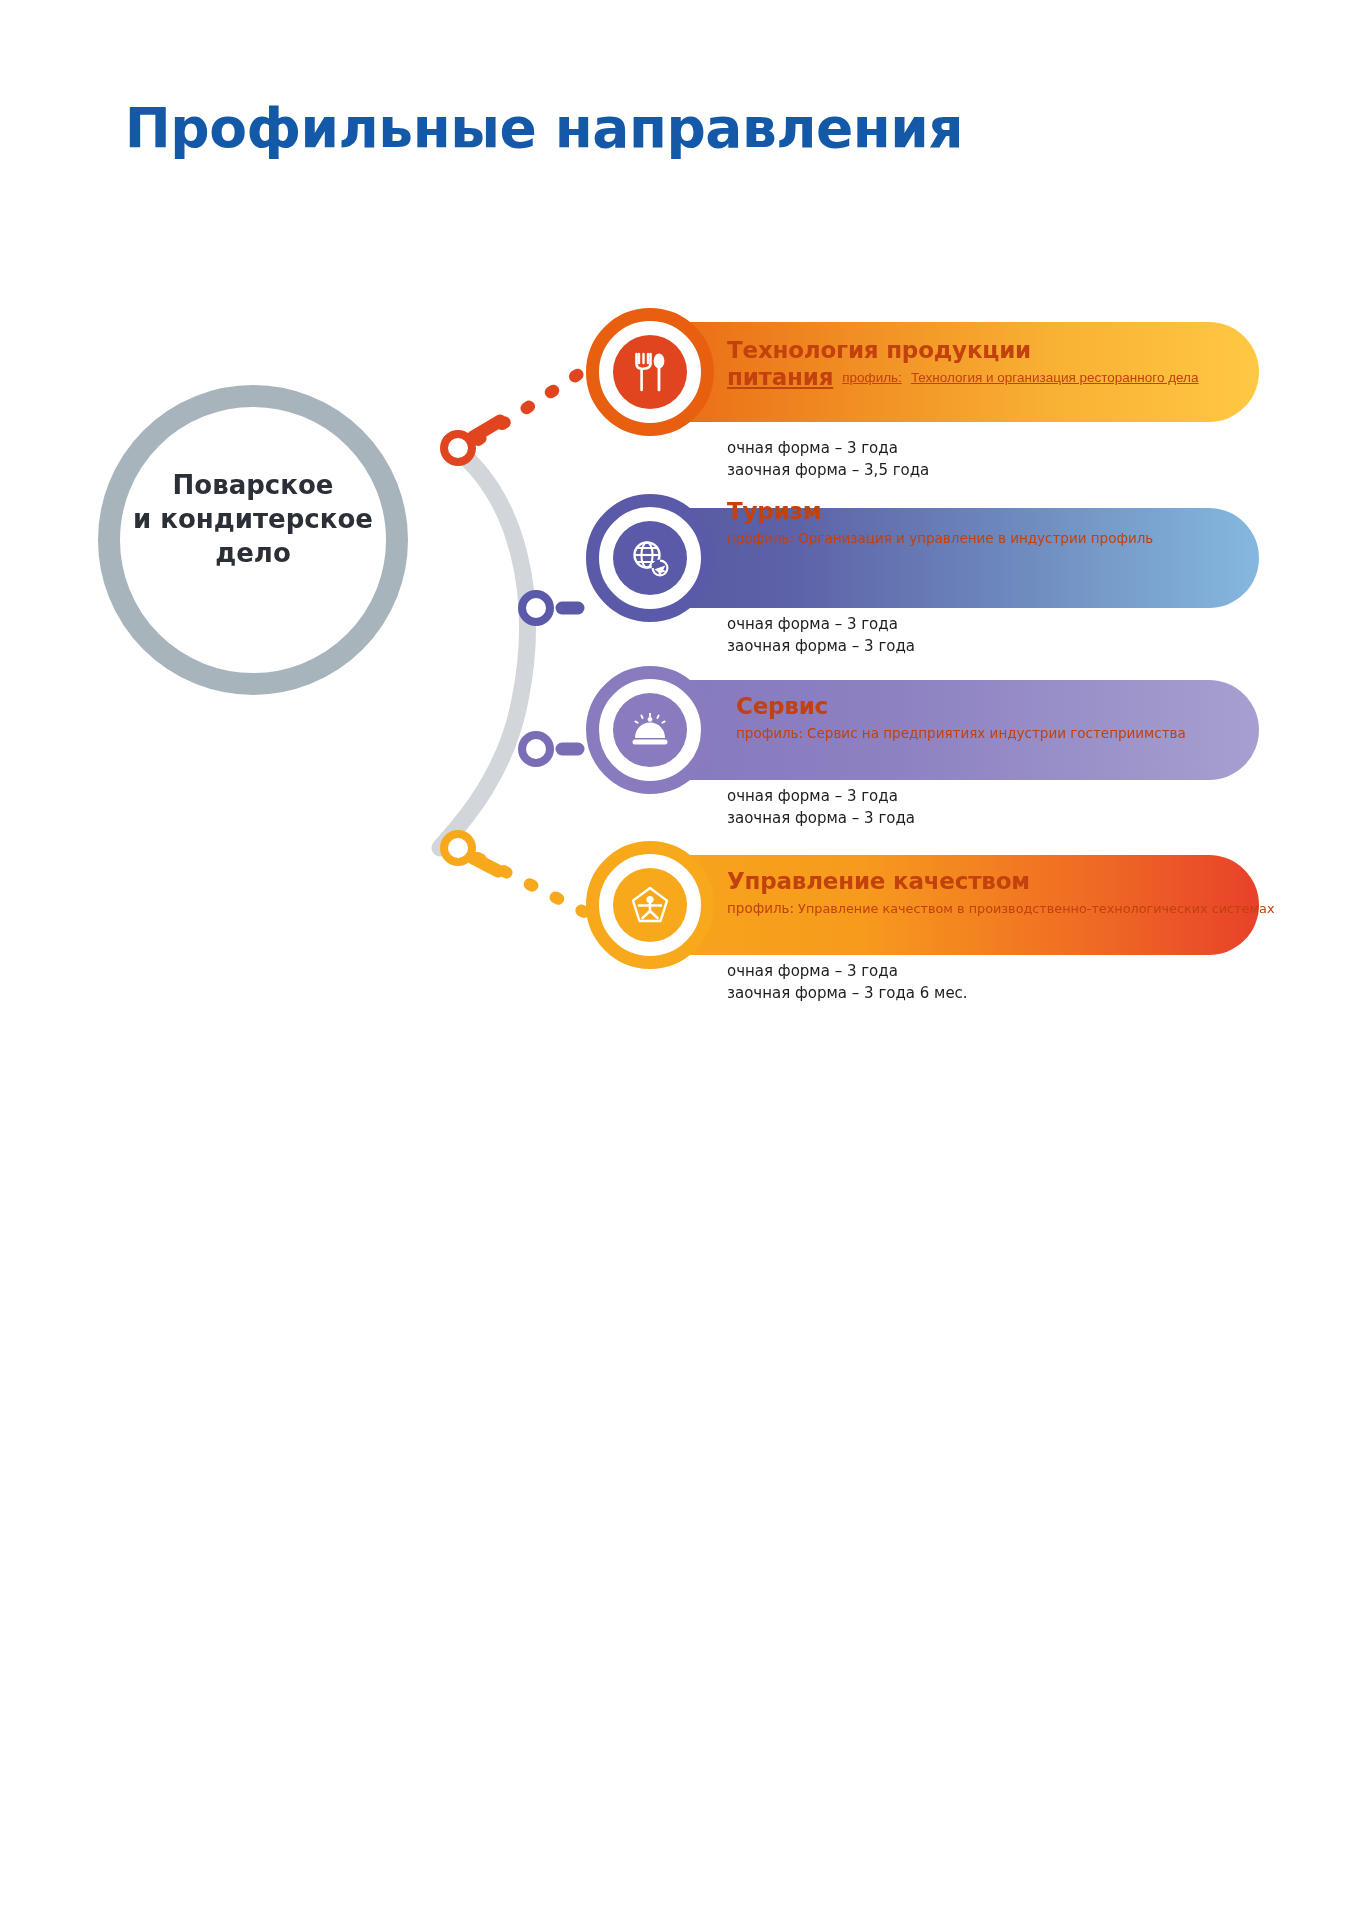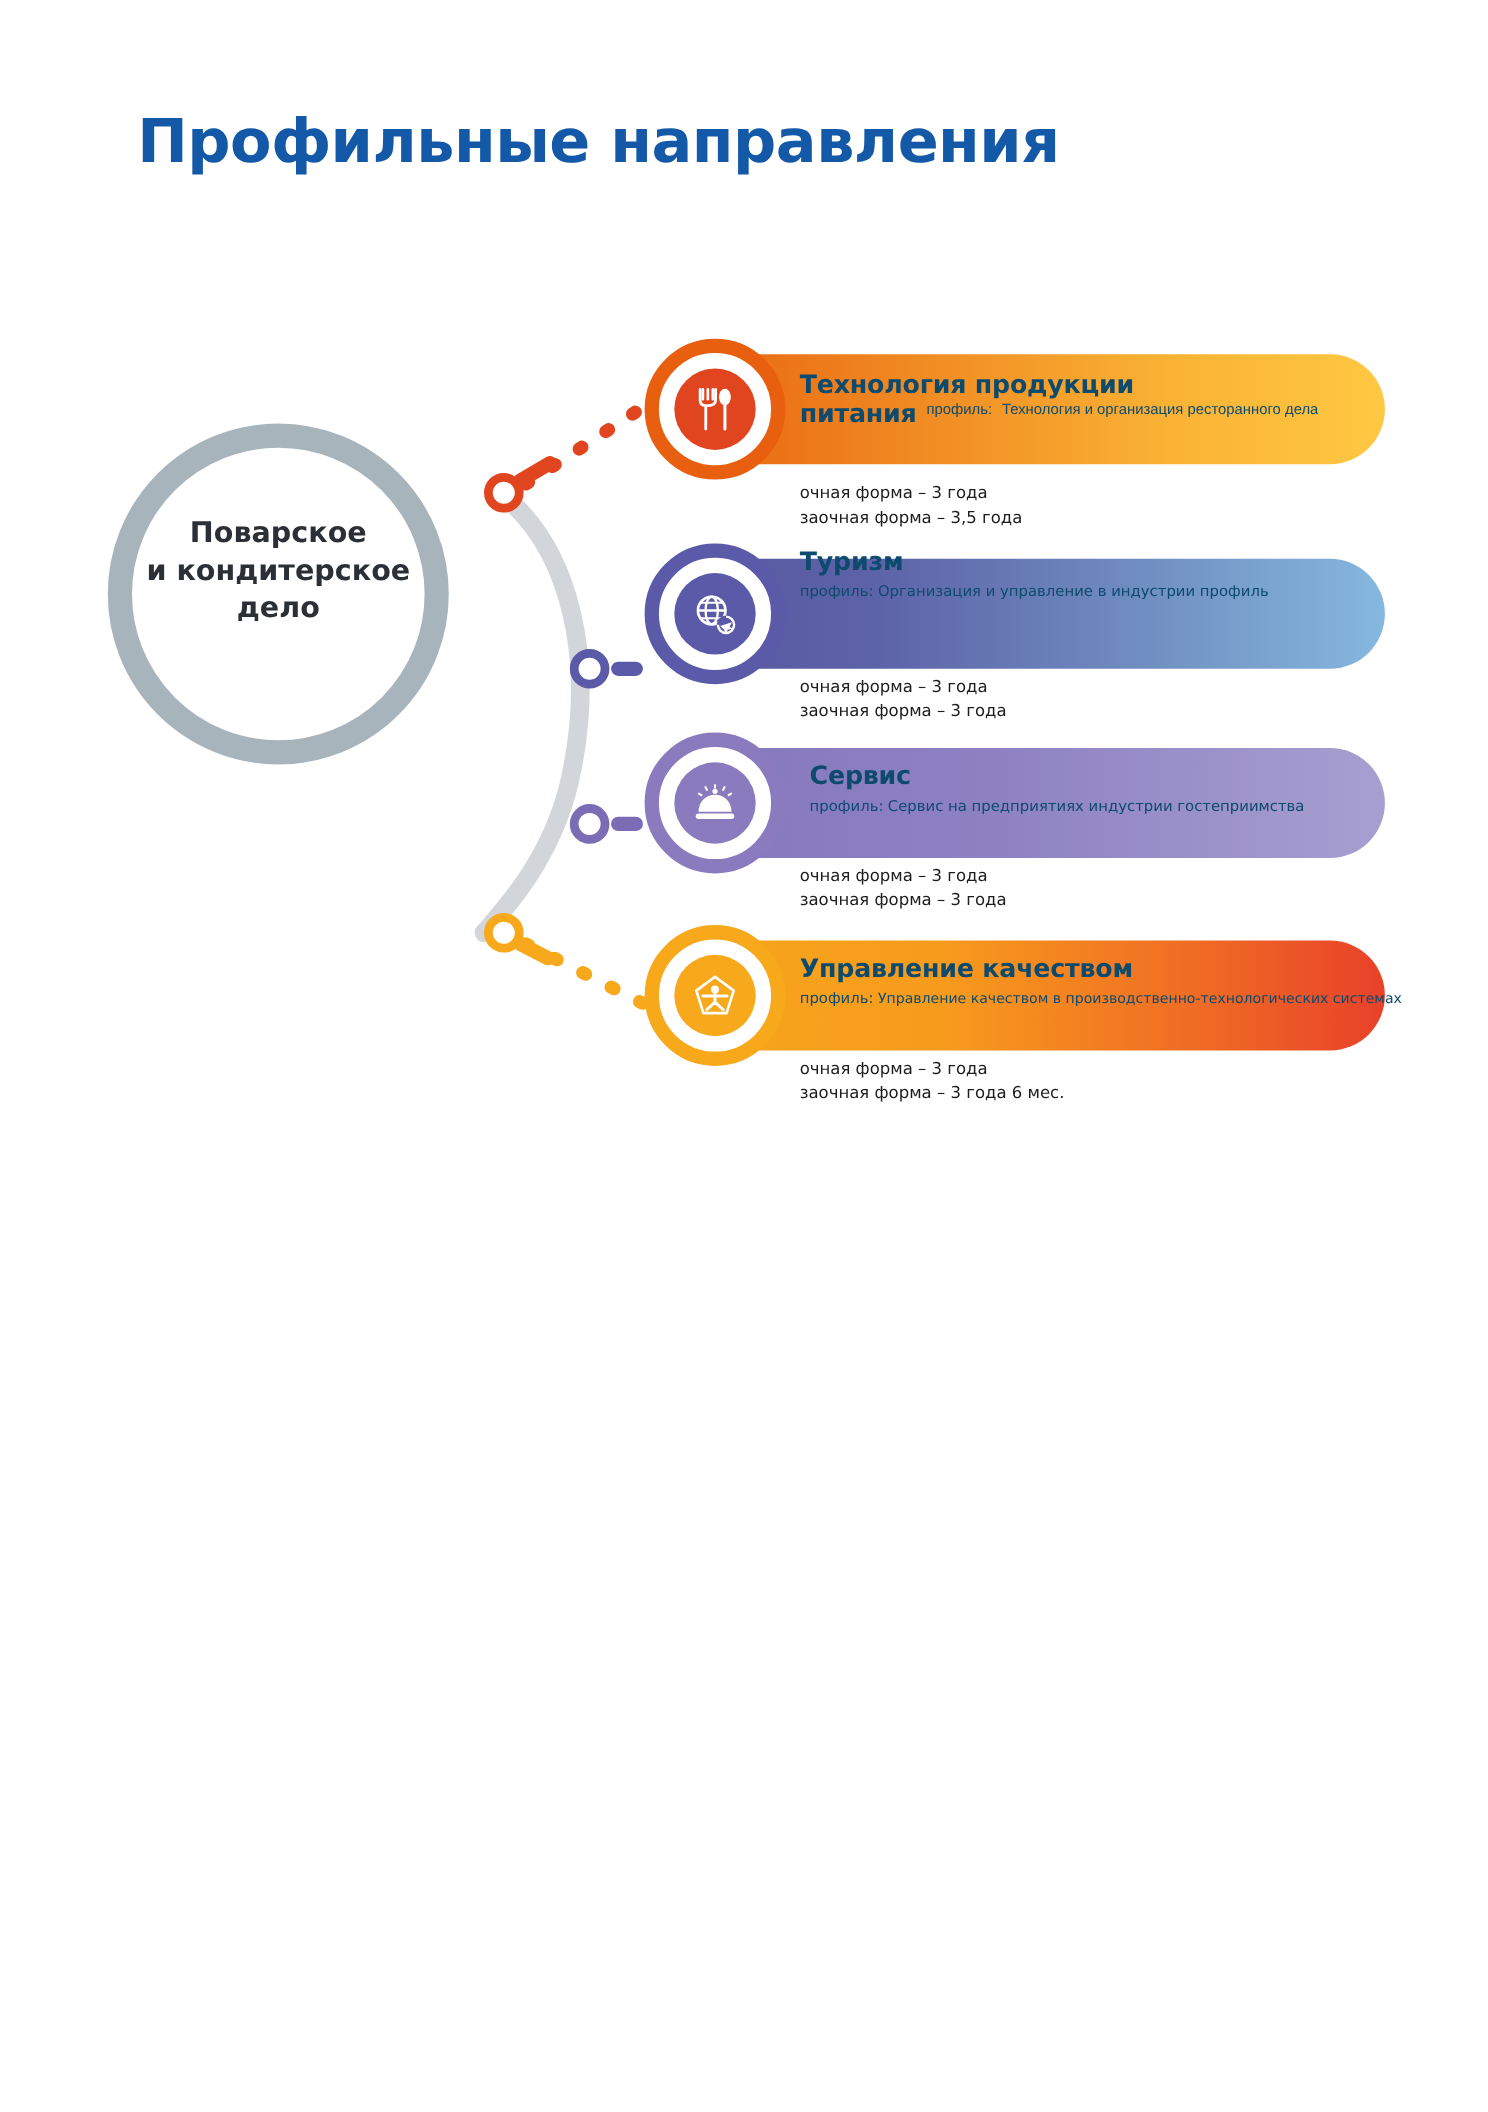"Технология продукции" .card-text { color: #0c4a6e -> #c2410c }
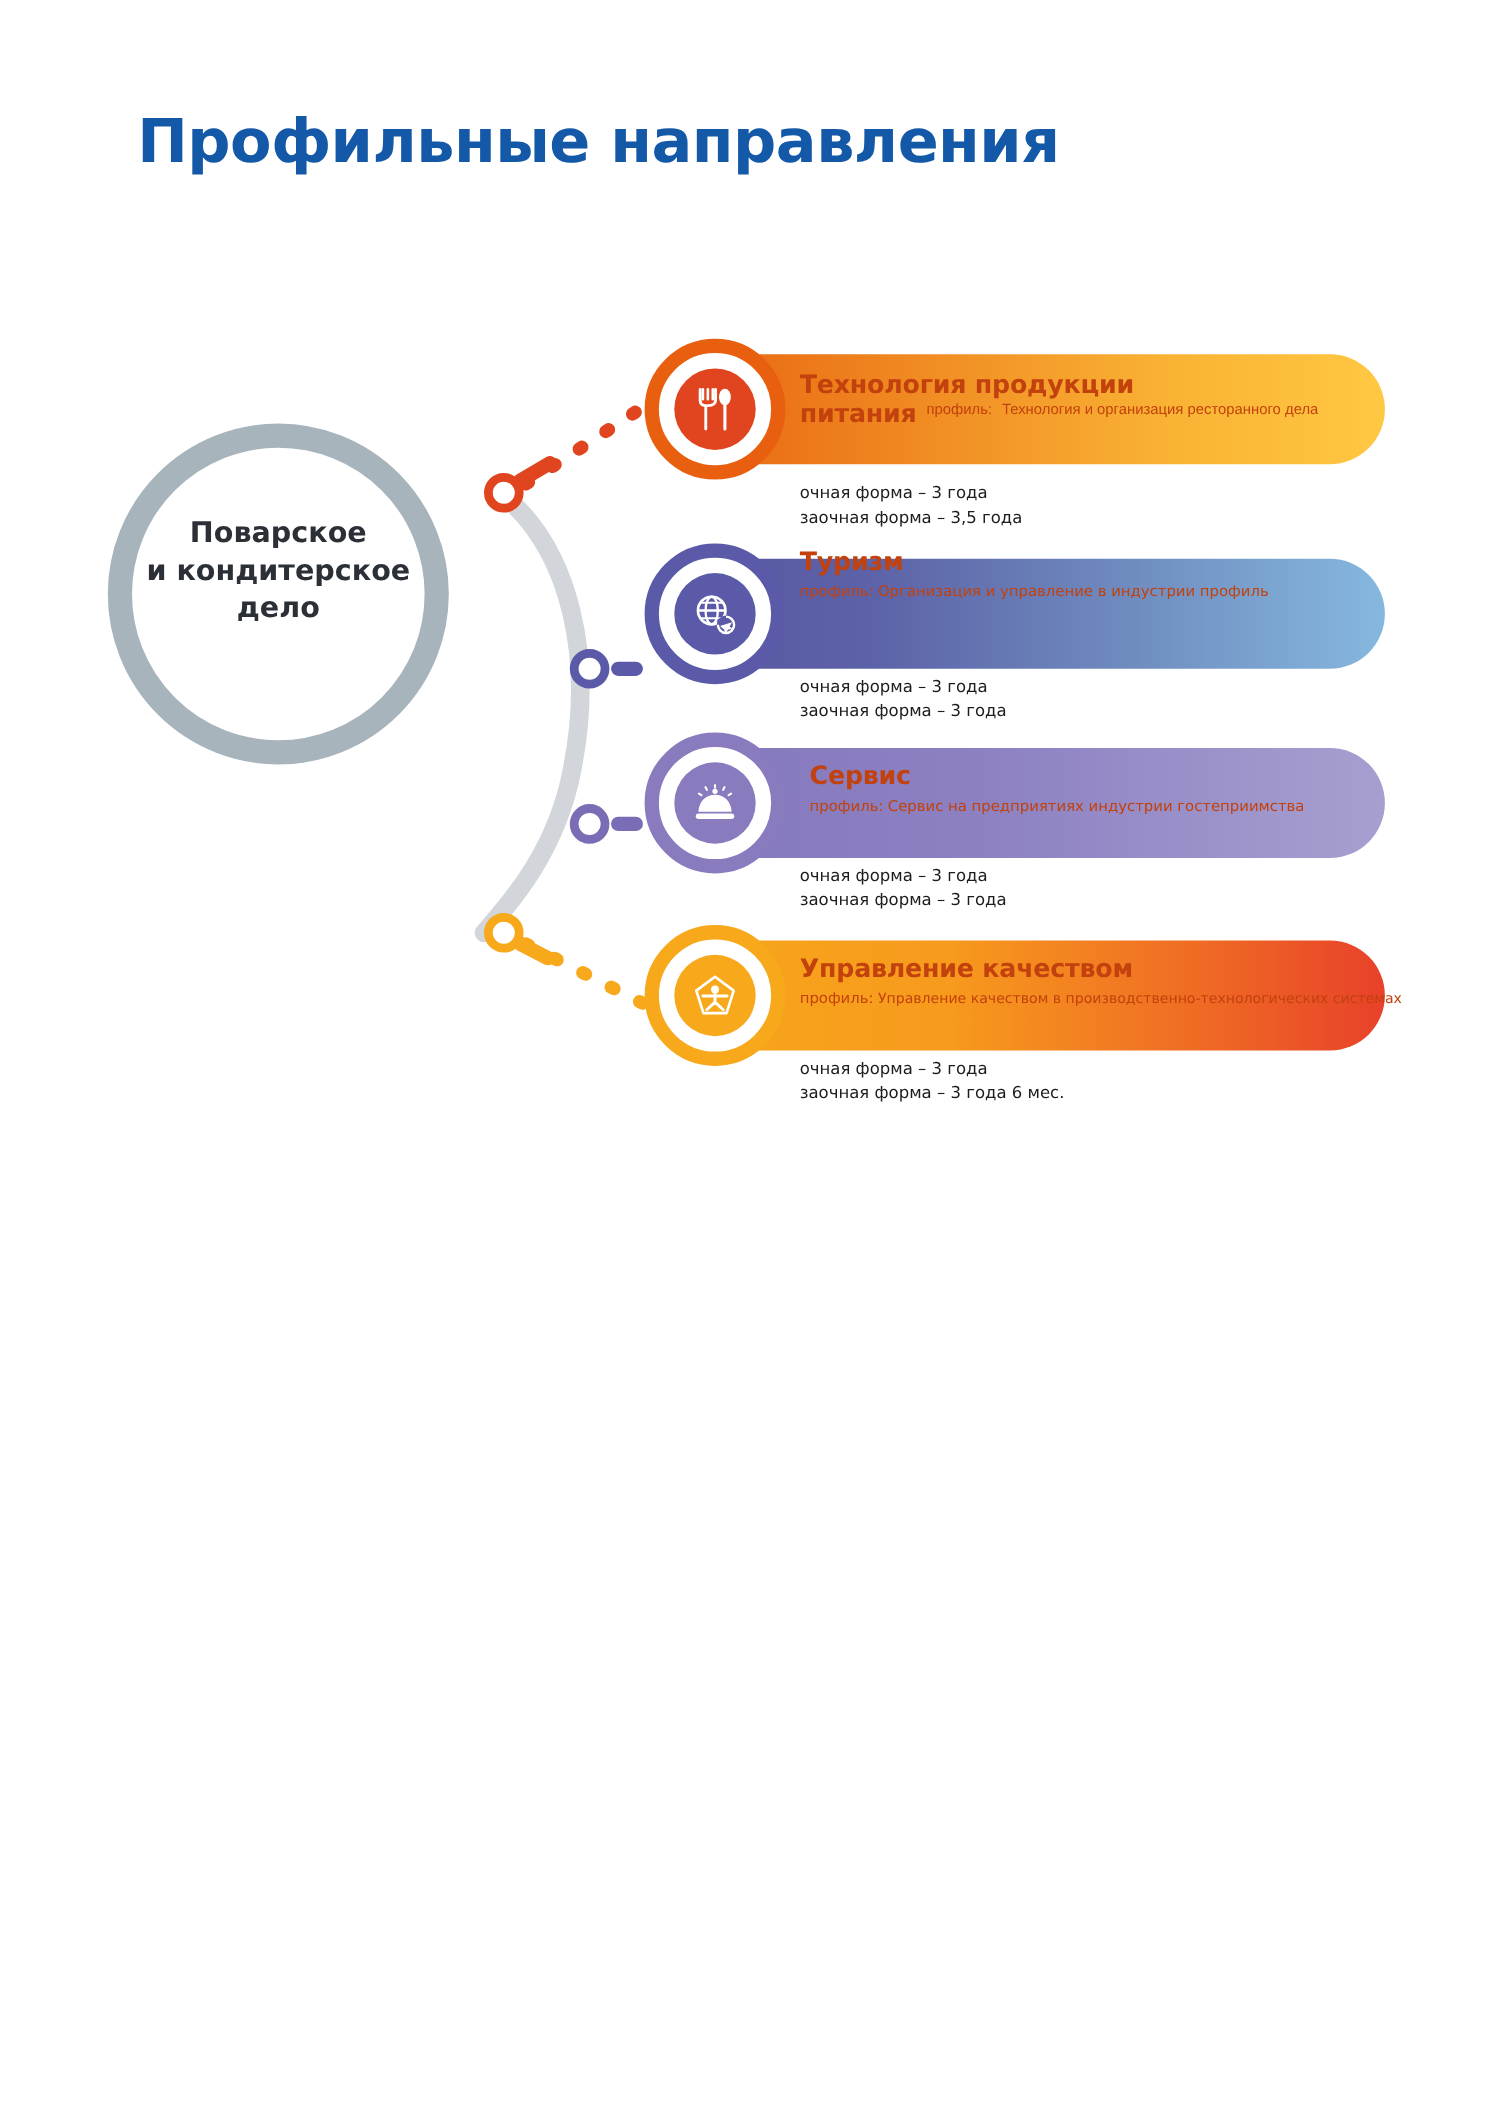"питания" div { align-items: flex-start -> center; text-decoration: none -> underline }
